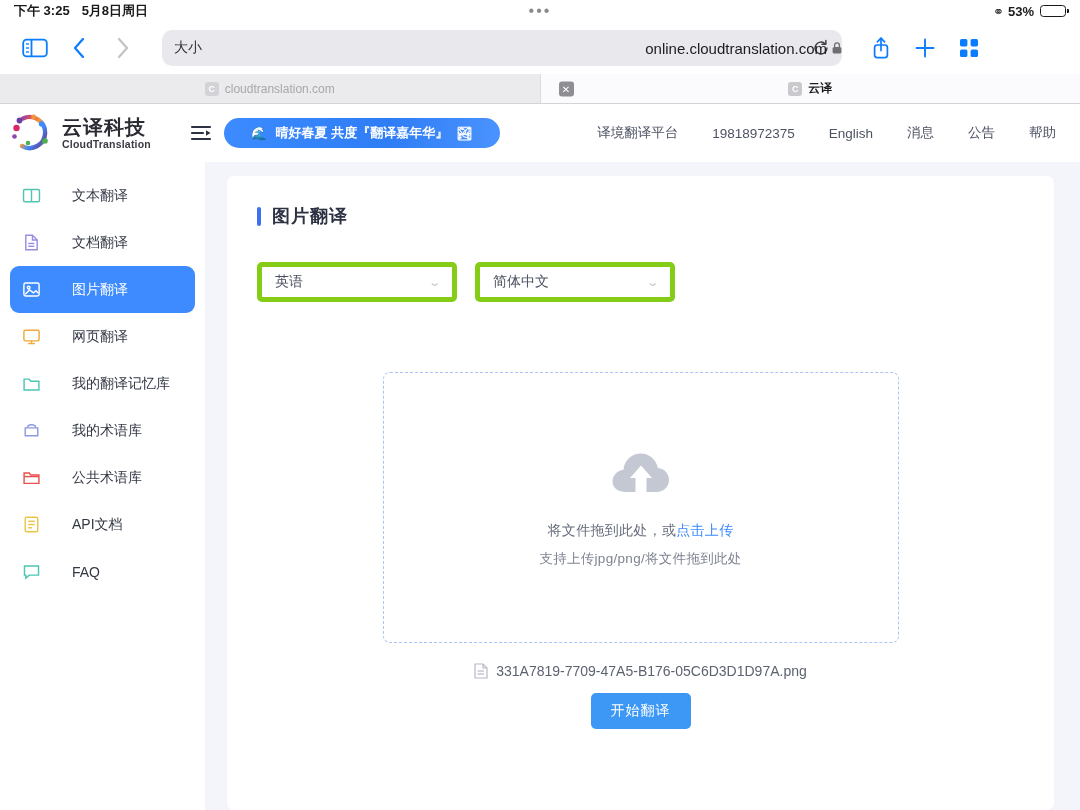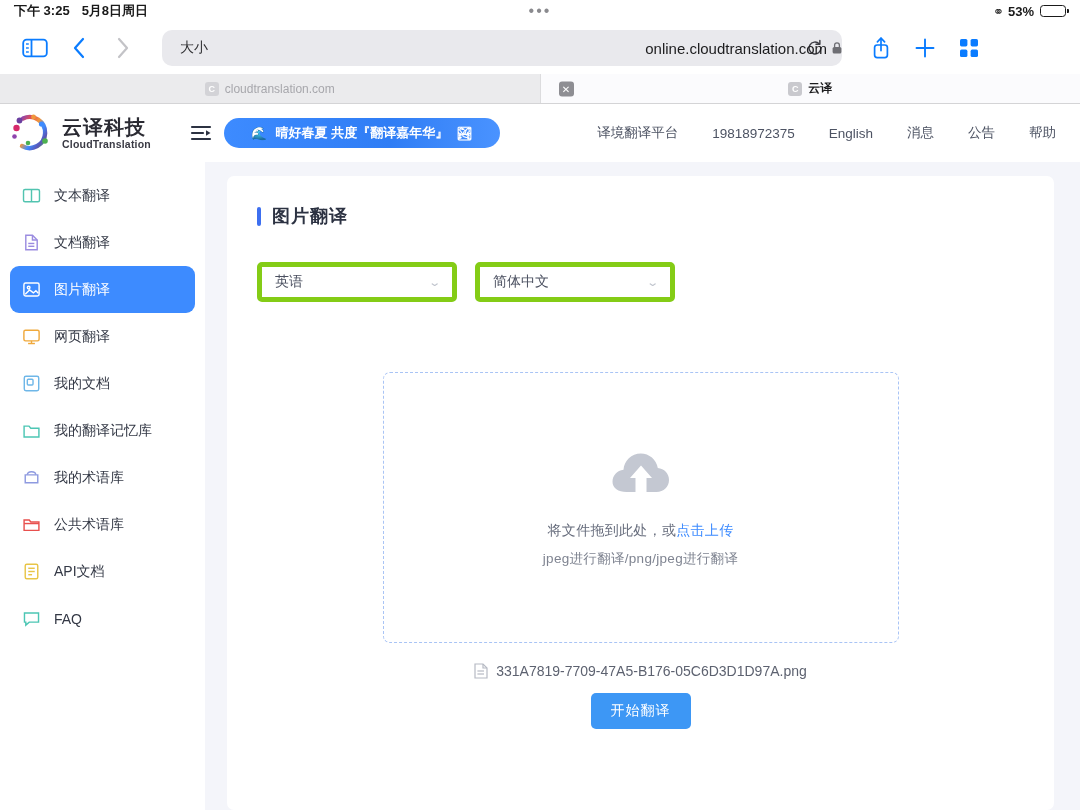"大小" .url-field { padding: 0 18px -> 0 12px }
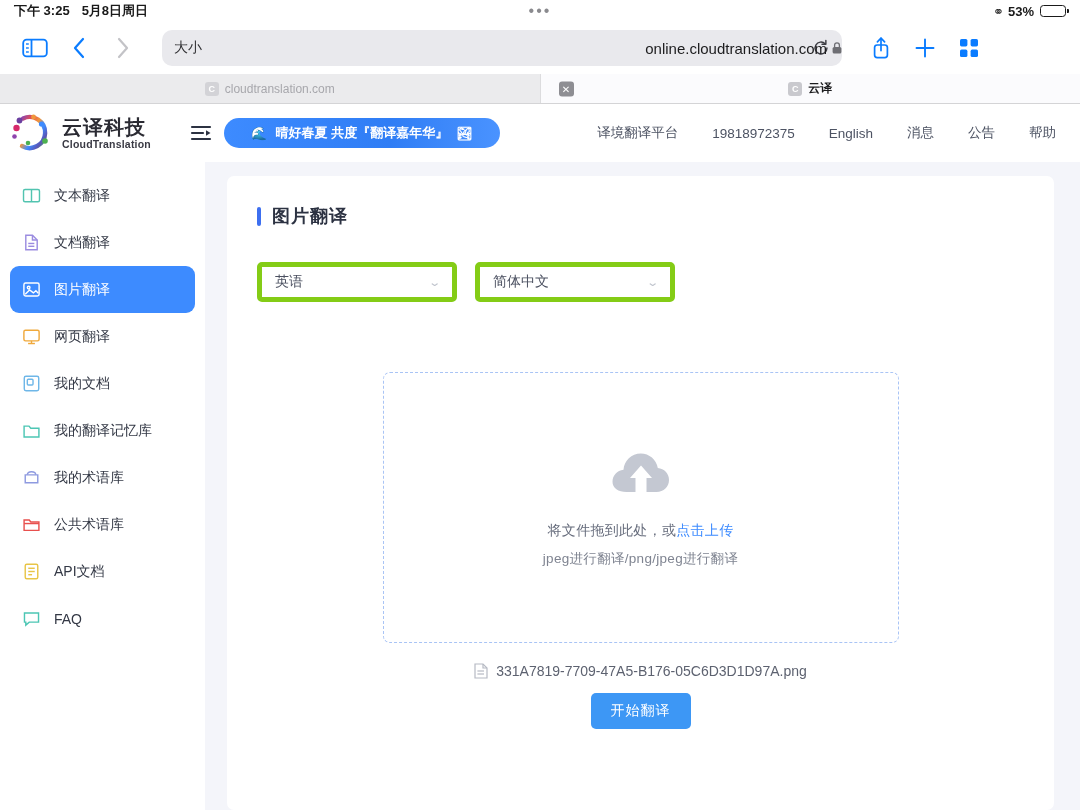"文本翻译" .side-item { gap: 13px -> 31px }
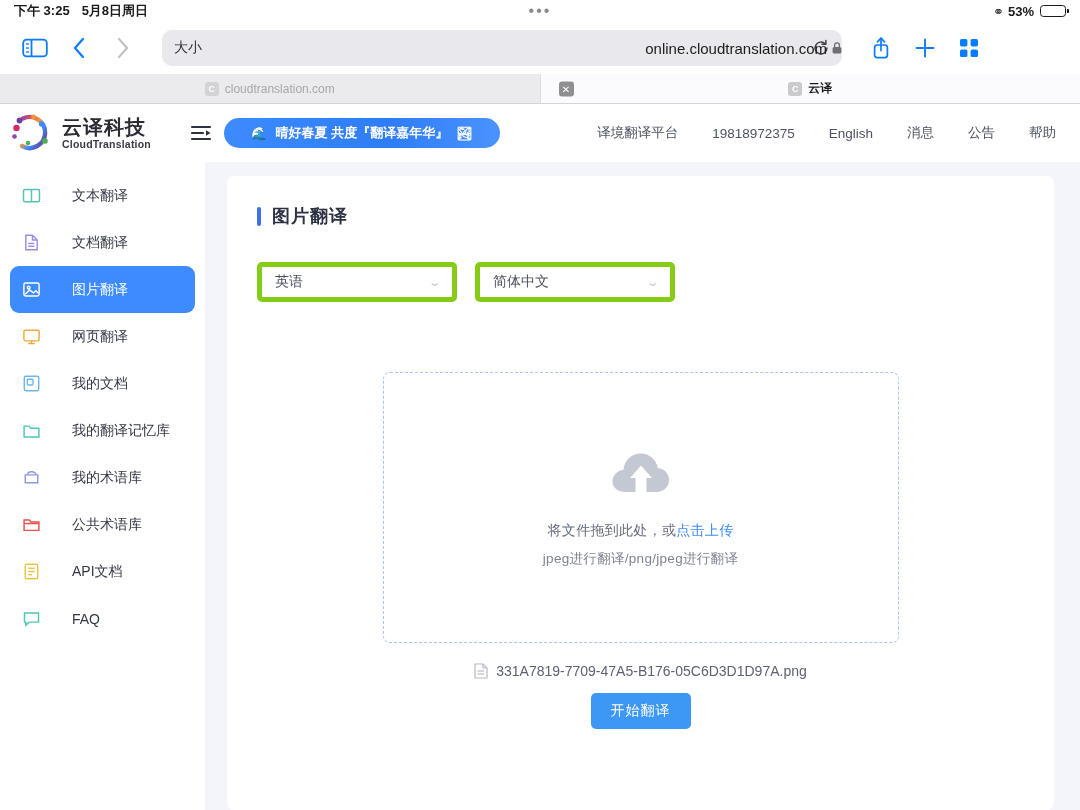"我的文档" div.side-item { html: <div> <span> <svg> <rect></rect> <rect></rect> </svg> </span> <span>我的文档</span> </div> -> none }
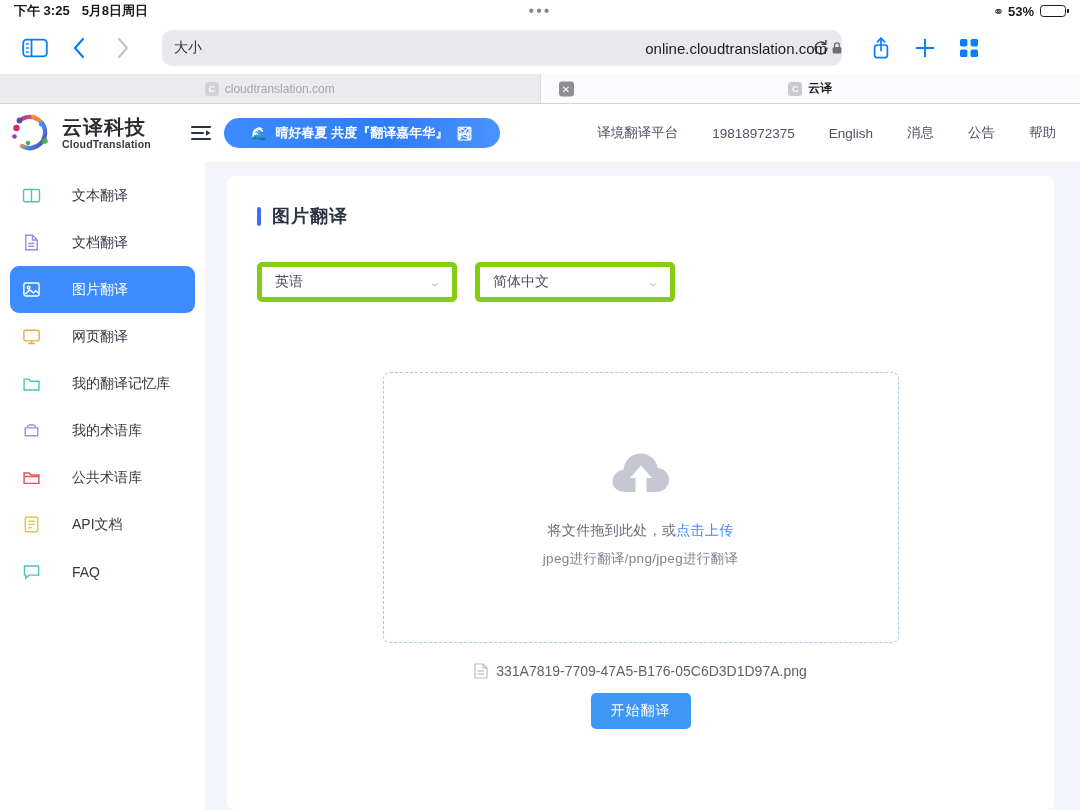"jpeg进行翻译/png/jpeg进行翻译" div.dz-line2 { text: jpeg进行翻译/png/jpeg进行翻译 -> 支持上传jpg/png/将文件拖到此处 }
